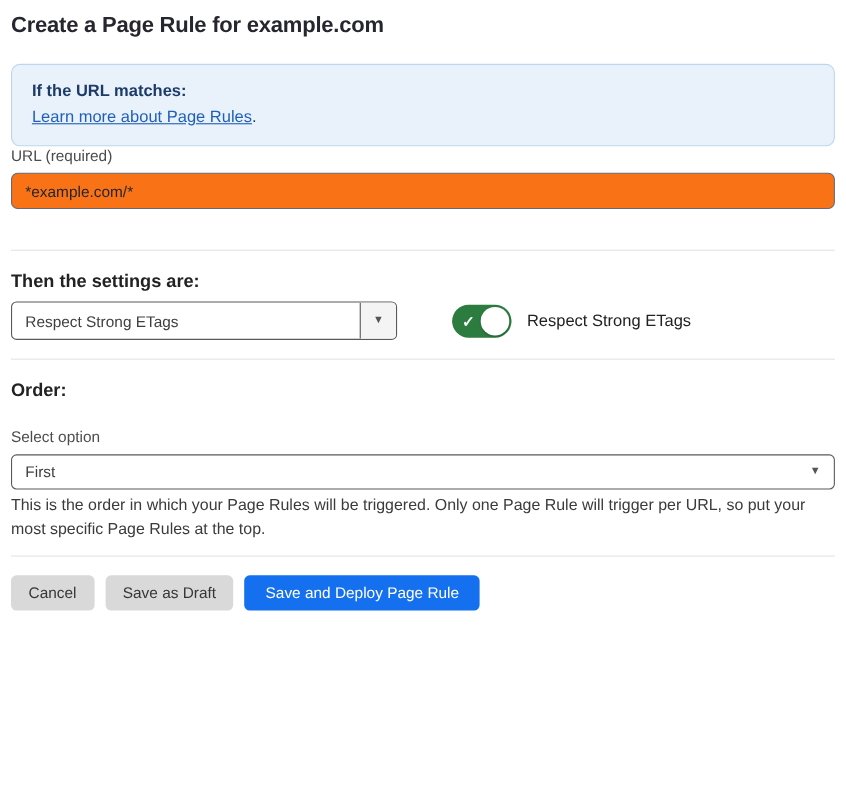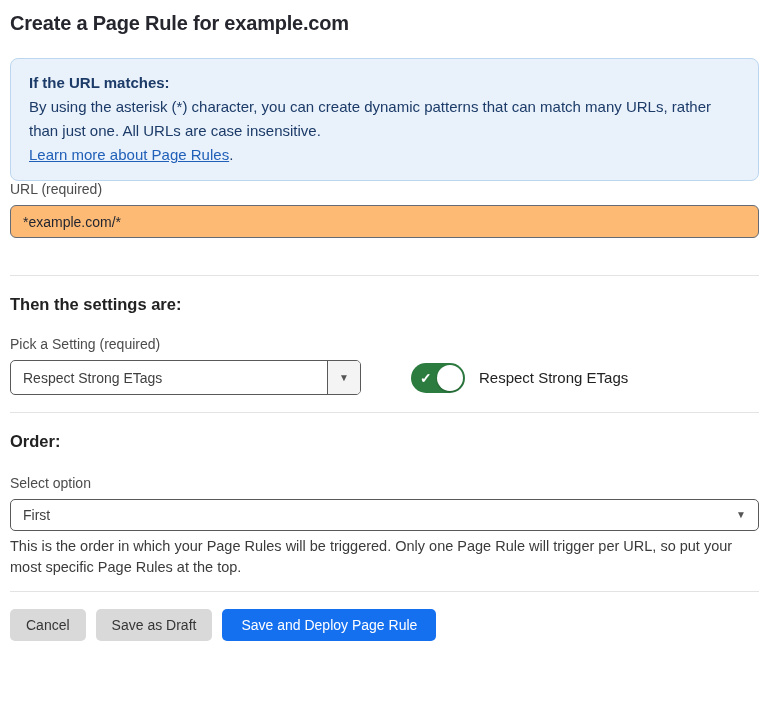"By using the asterisk (*)" div.info-body { html: <div>By using the asterisk (*) character, you can create dynamic patterns that can match many URLs, rather than just one. All URLs are case insensitive.</div> -> none }
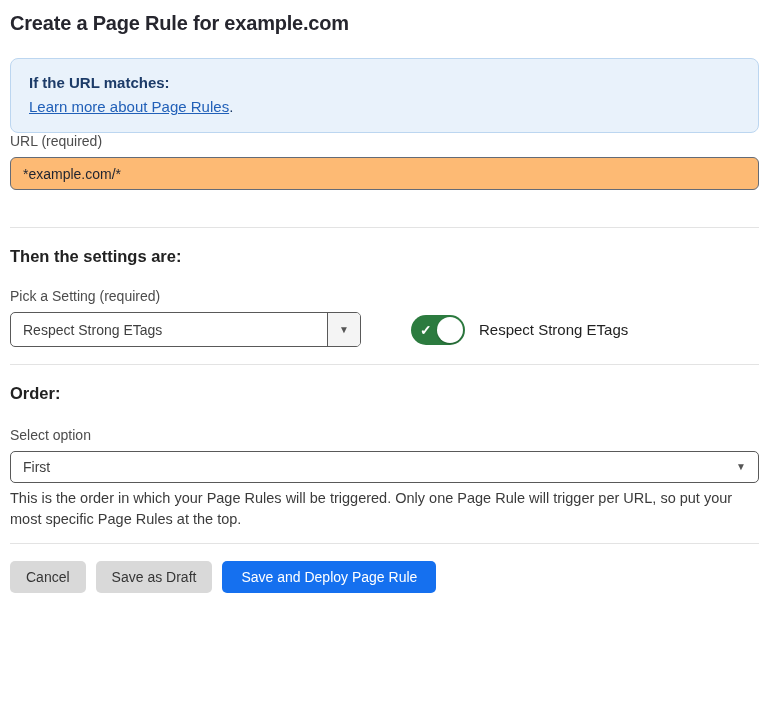"*example.com/*" .url-input { background: #fdba74 -> #f97316 }
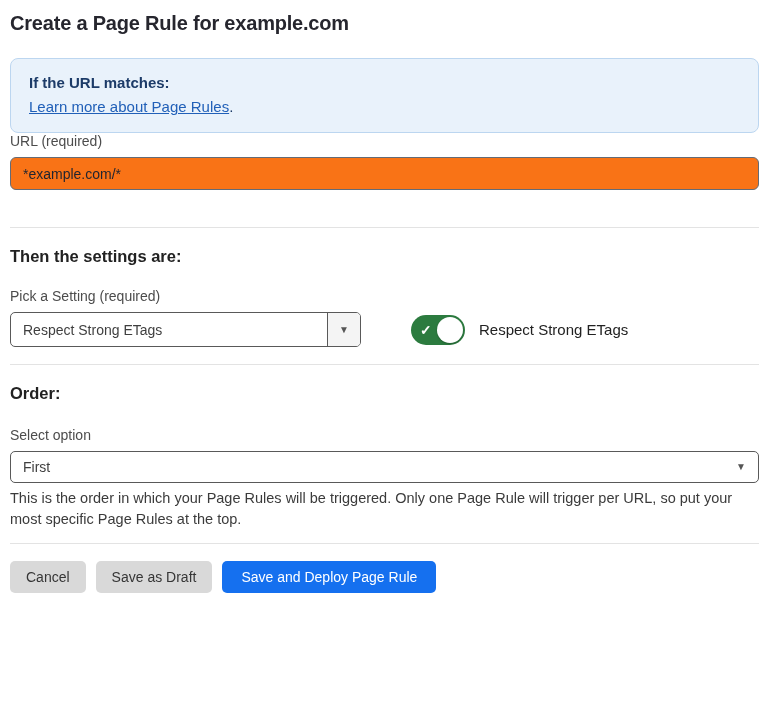"Pick a Setting (required)" div.field-label { html: <div>Pick a Setting (required)</div> -> none }
